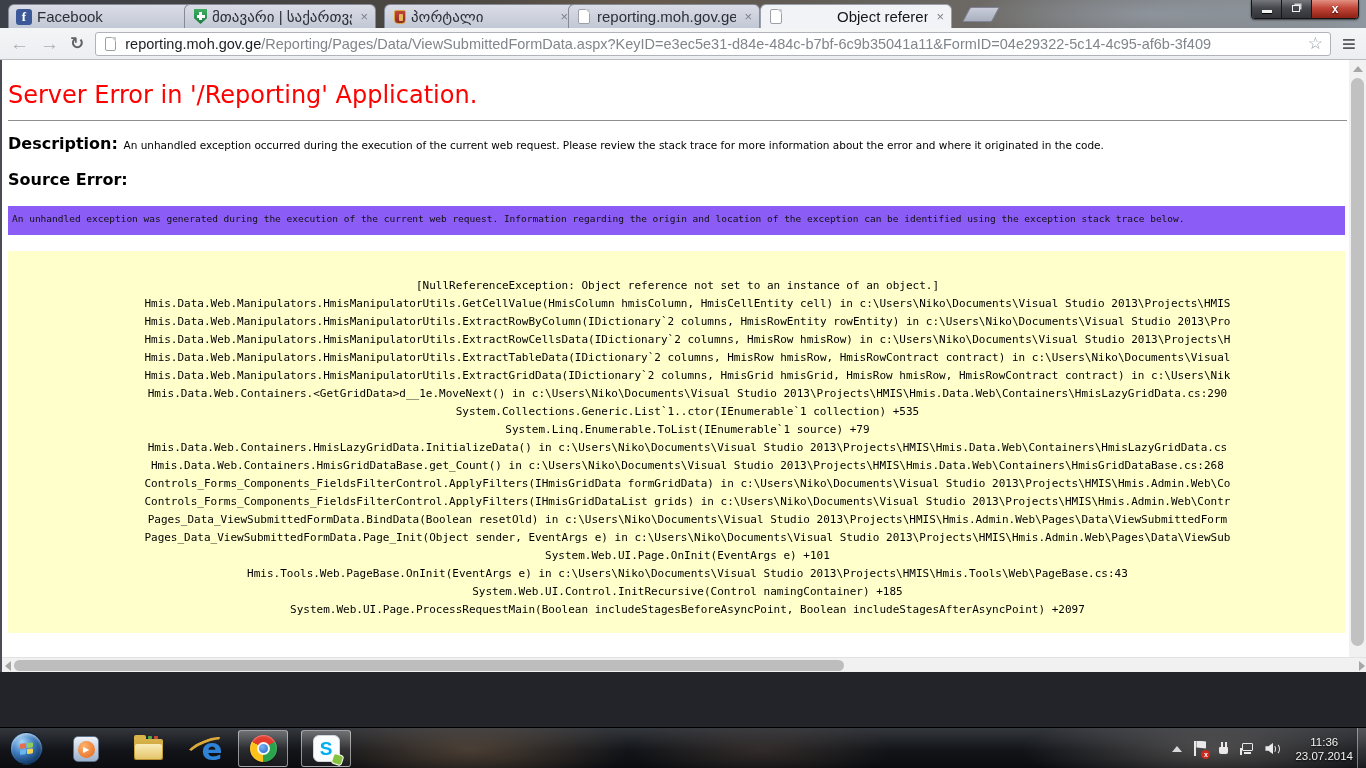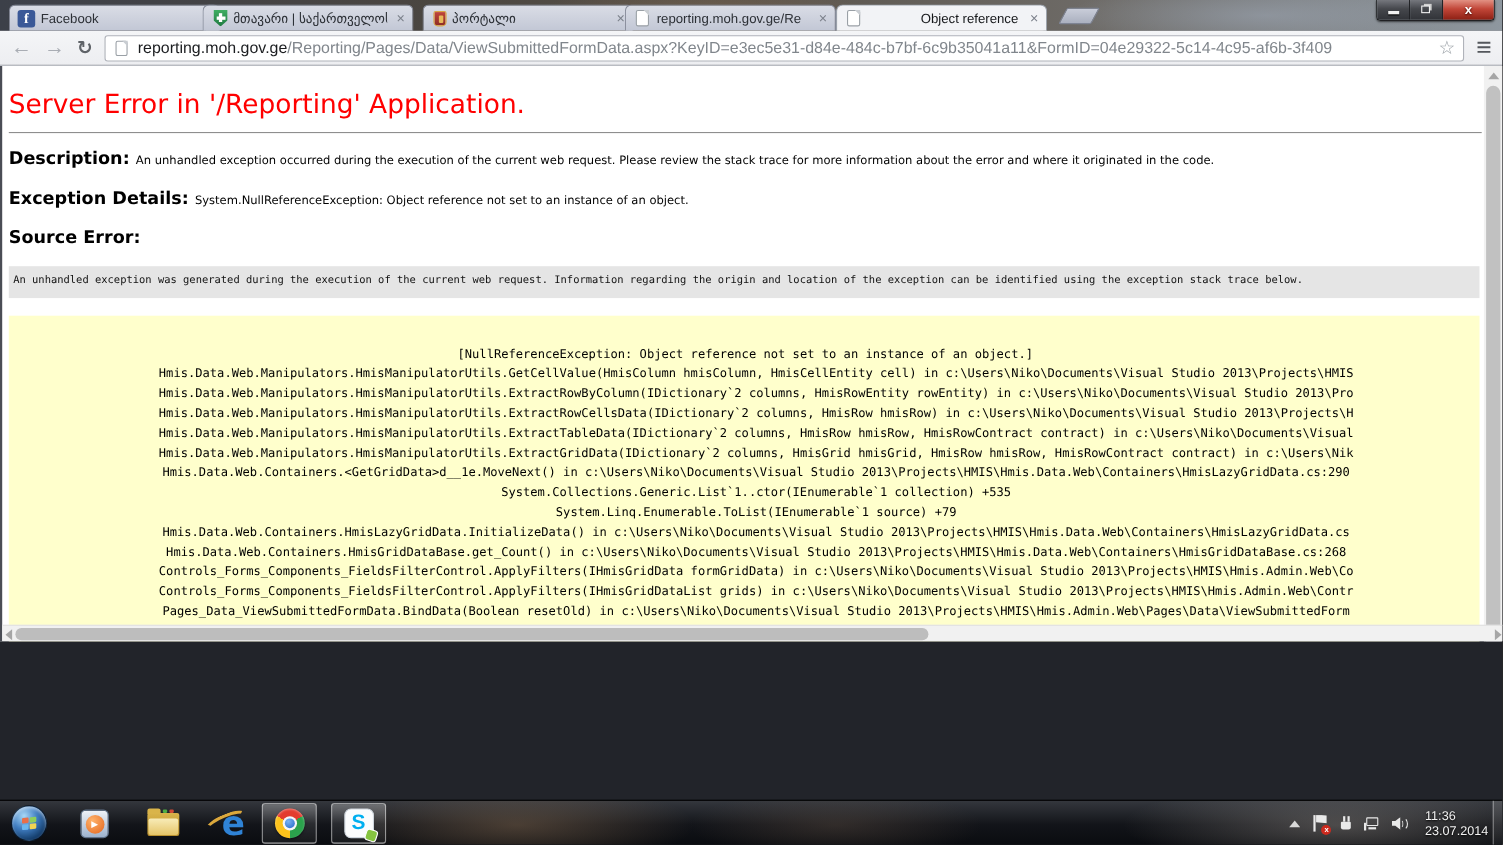"Facebook" .tab-title { font-size: 12px -> 15px }
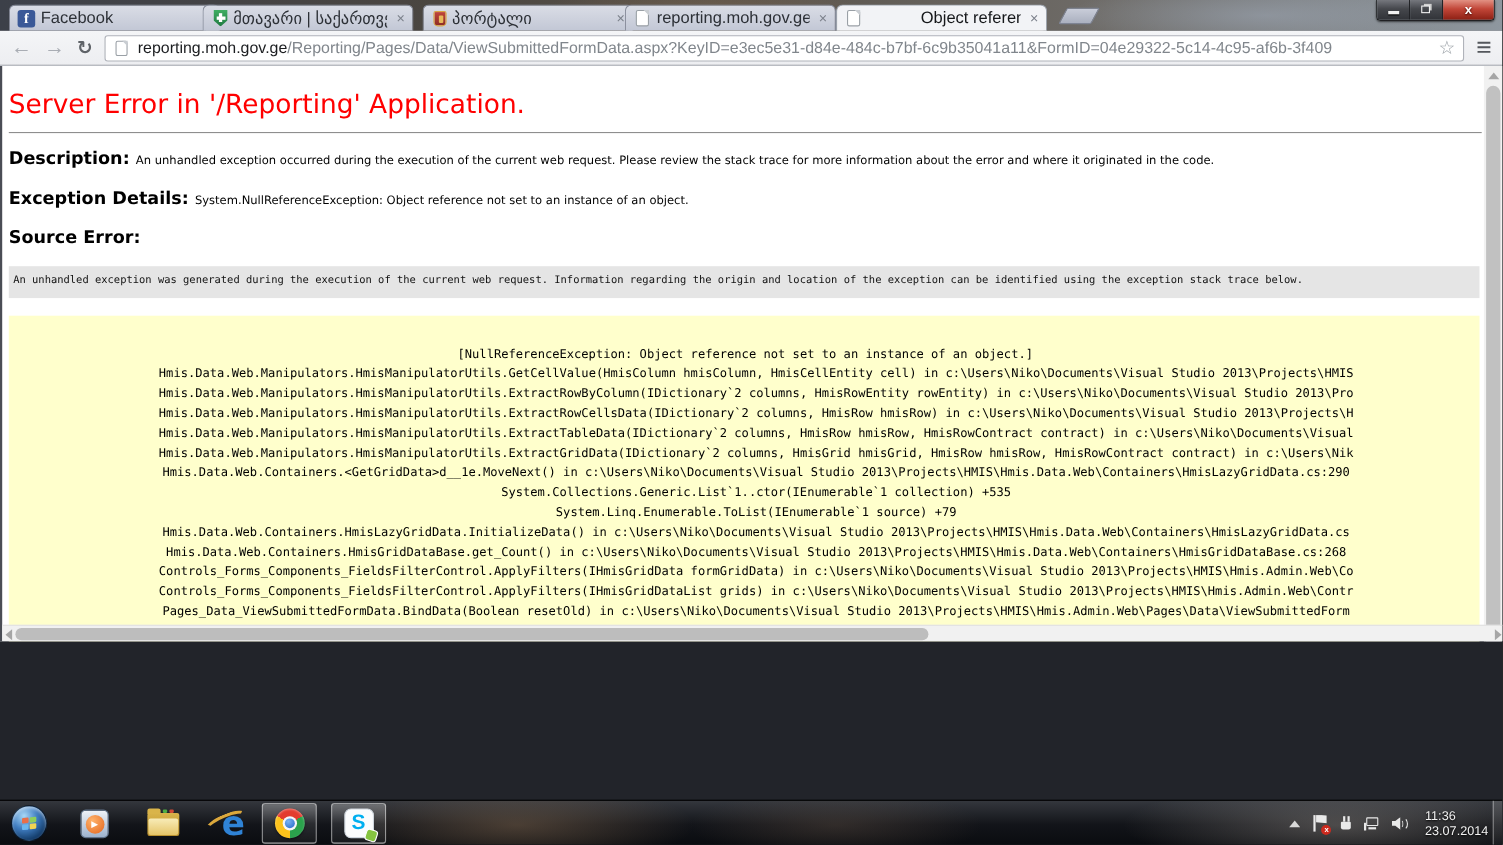"Server Error in '/Reporting'" .page { height: 523px -> 612px }
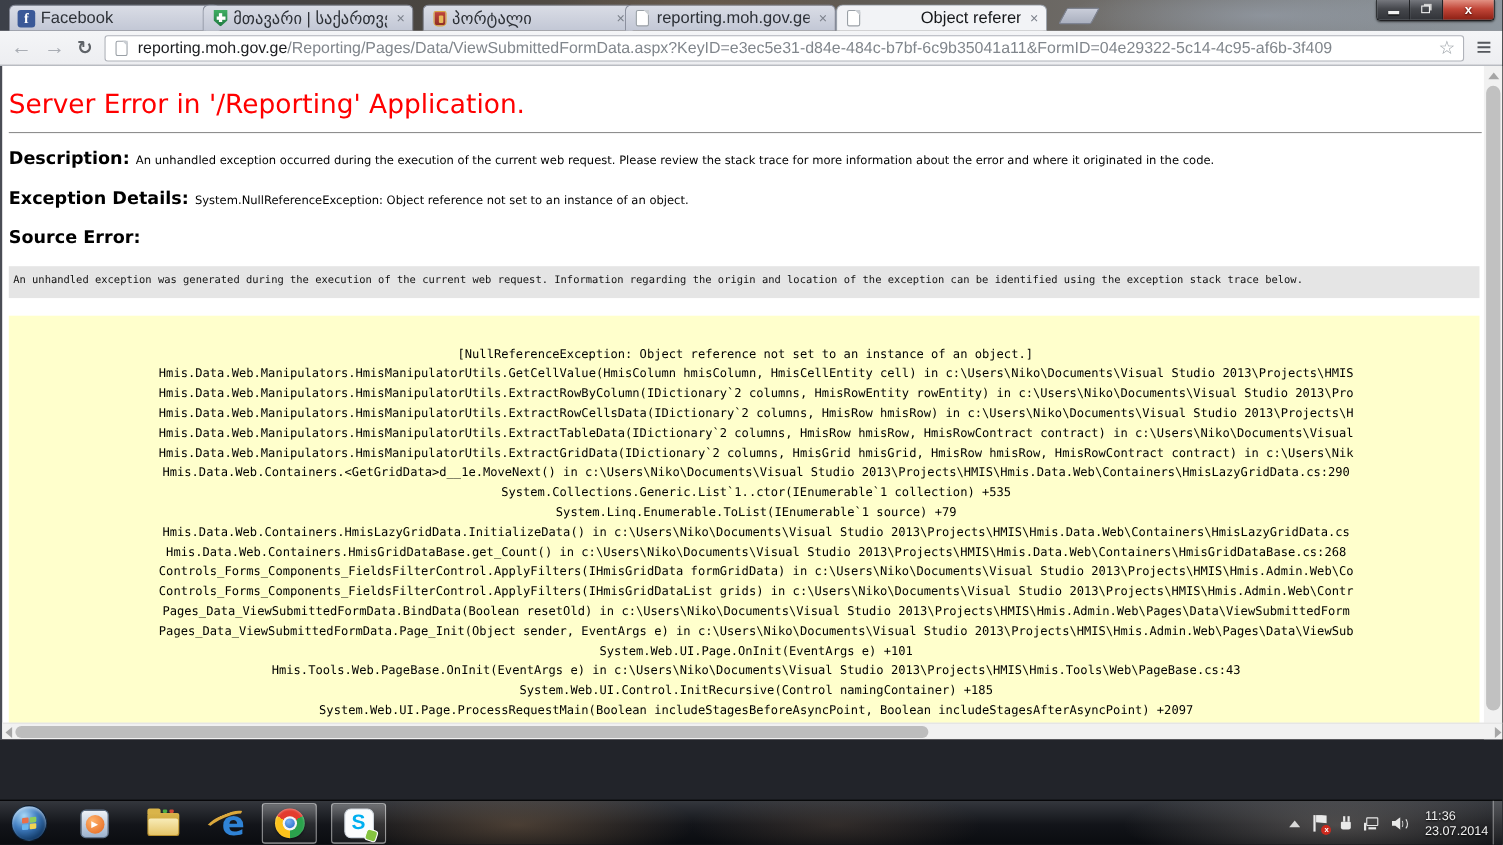"Exception Details:" p.meta { html: <p><b>Exception Details: </b><span>System.NullReferenceException: Object reference not set to an instance of an object.</span></p> -> none }
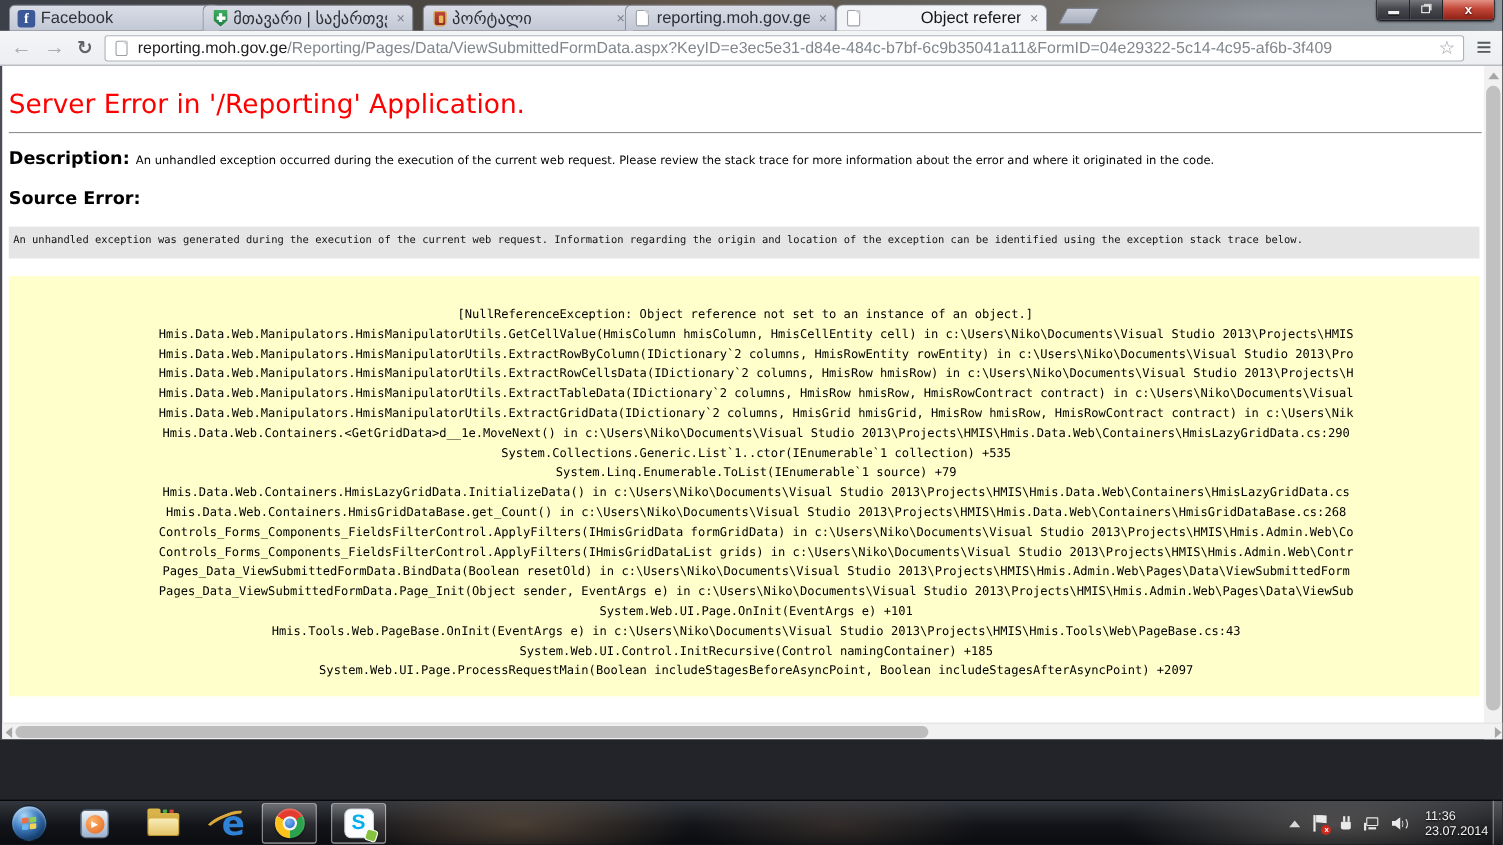"An unhandled exception was generated" .codebox { background: #e5e5e5 -> #8b5cf6 }
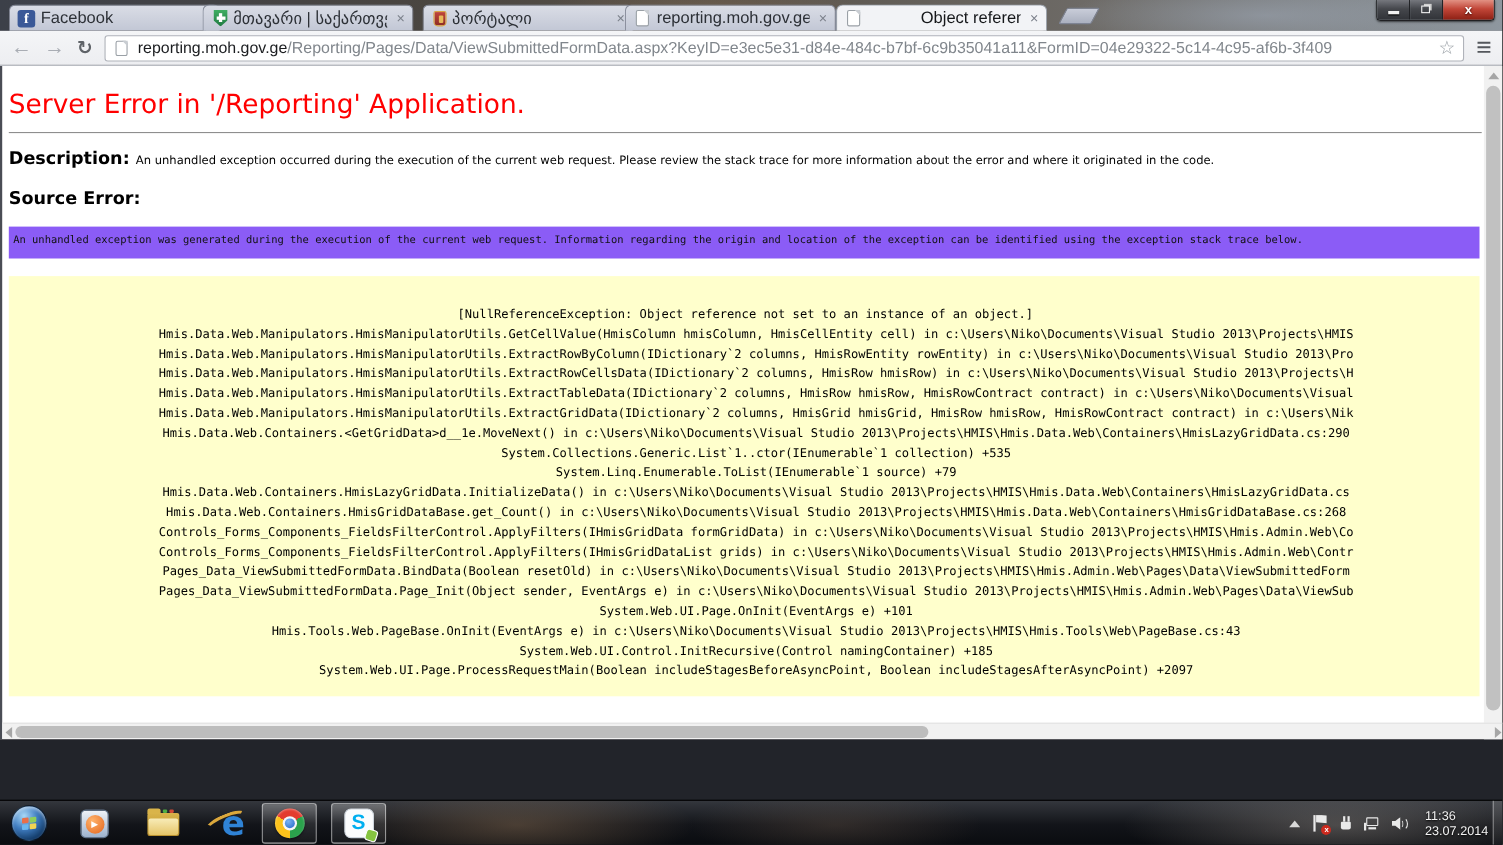"11:36" .tray-clock { text-align: none -> center }
